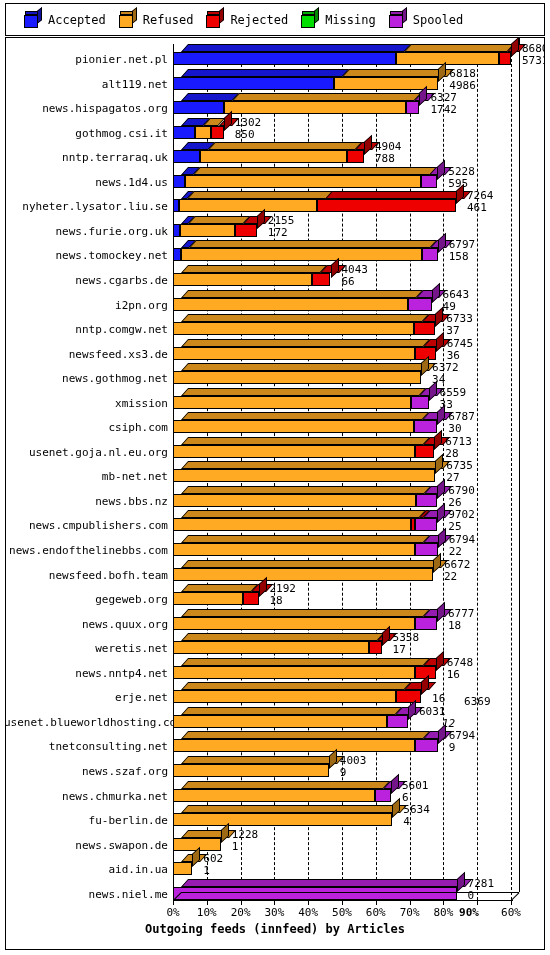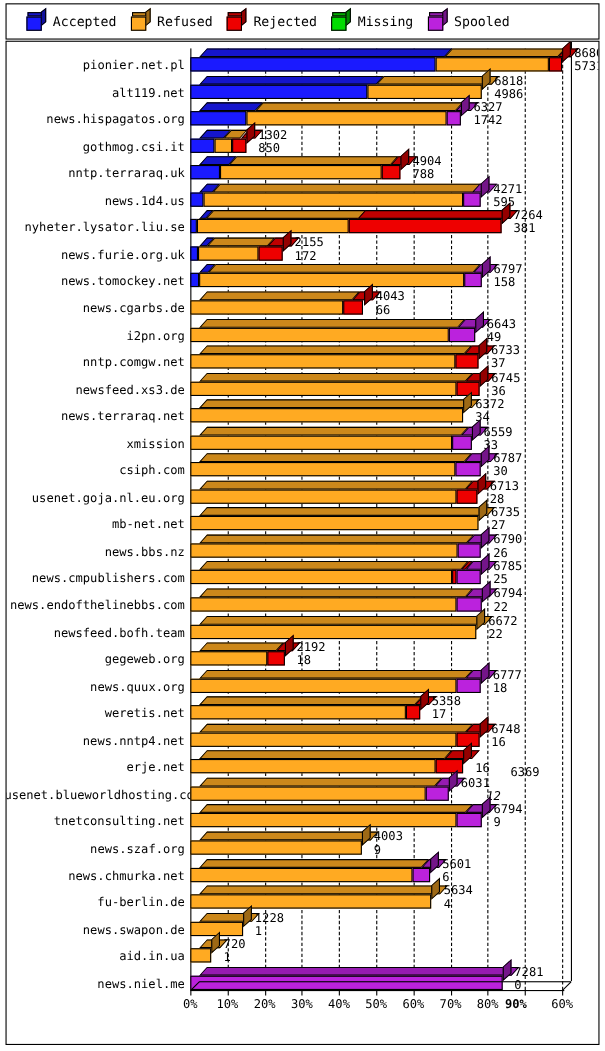"4271" div.vlabel { text: 4271 -> 5228 }
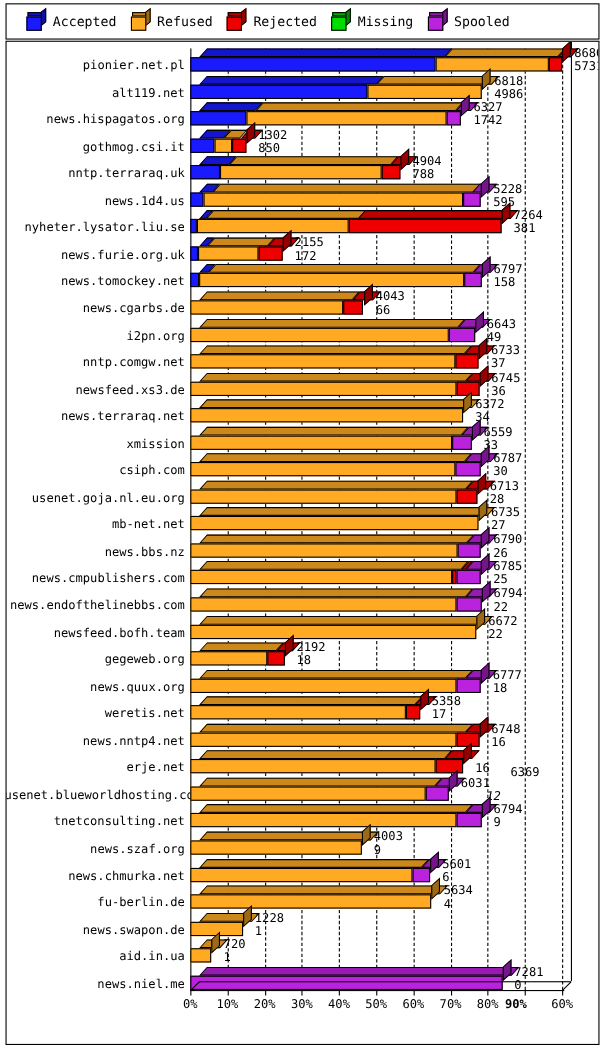"381" div.vlabel { text: 381 -> 461 }
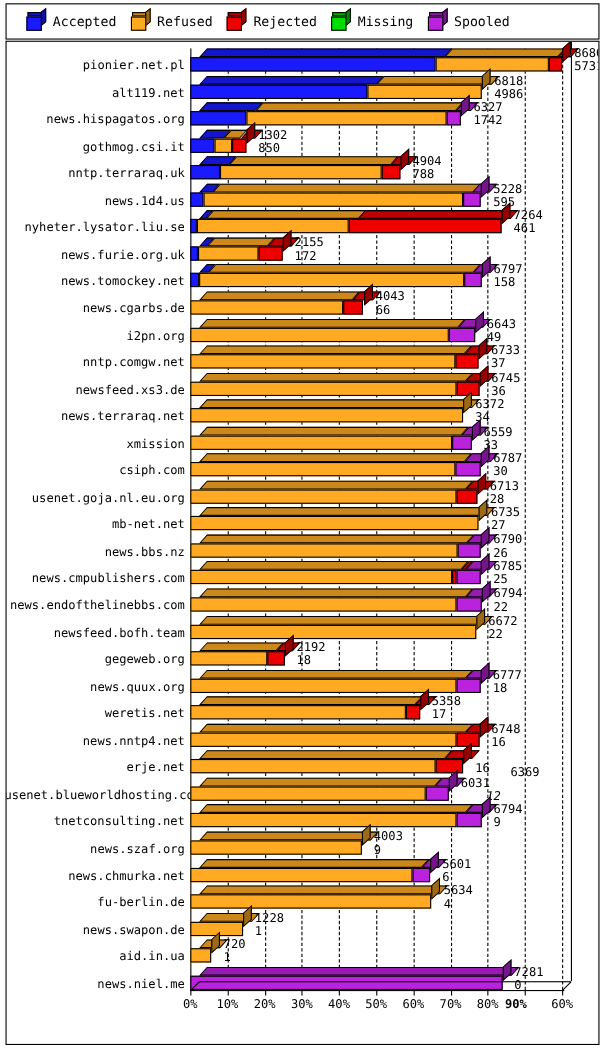"news.terraraq.net" div.ylab { text: news.terraraq.net -> news.gothmog.net }
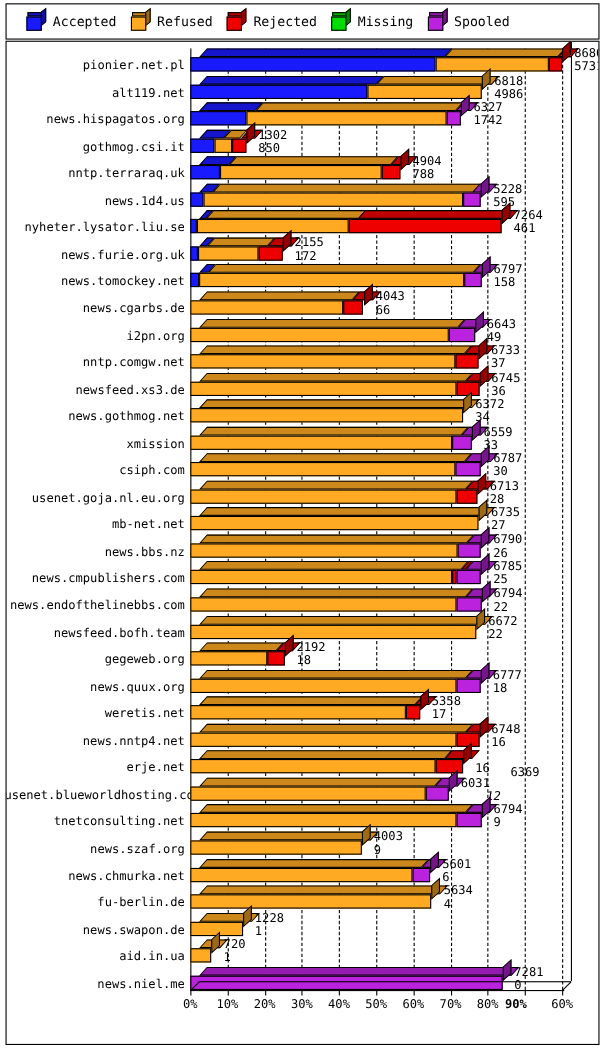"6785" div.vlabel { text: 6785 -> 9702 }
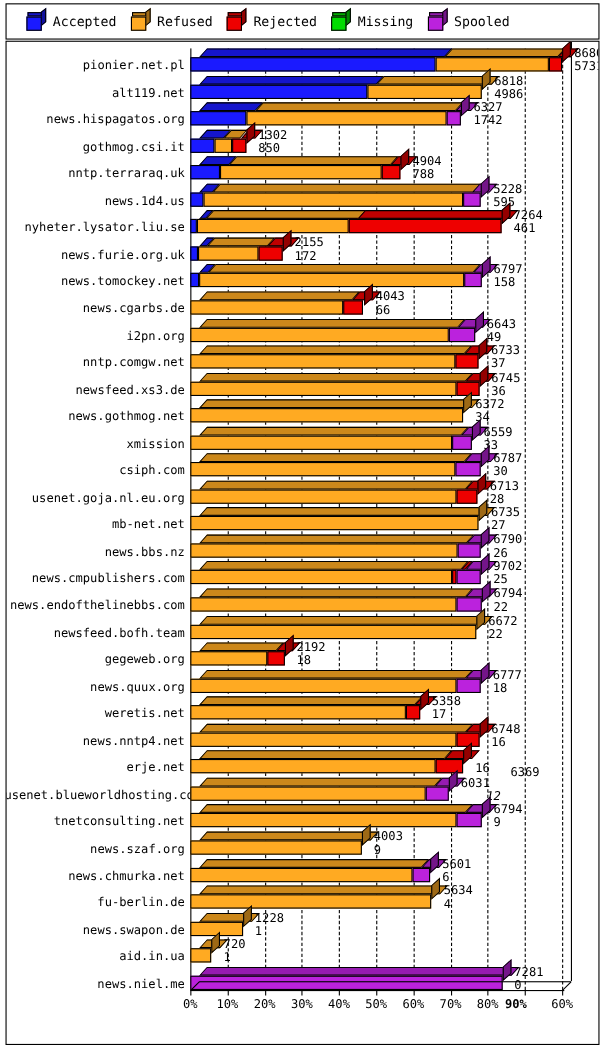"720" div.vlabel { text: 720 -> 602 }
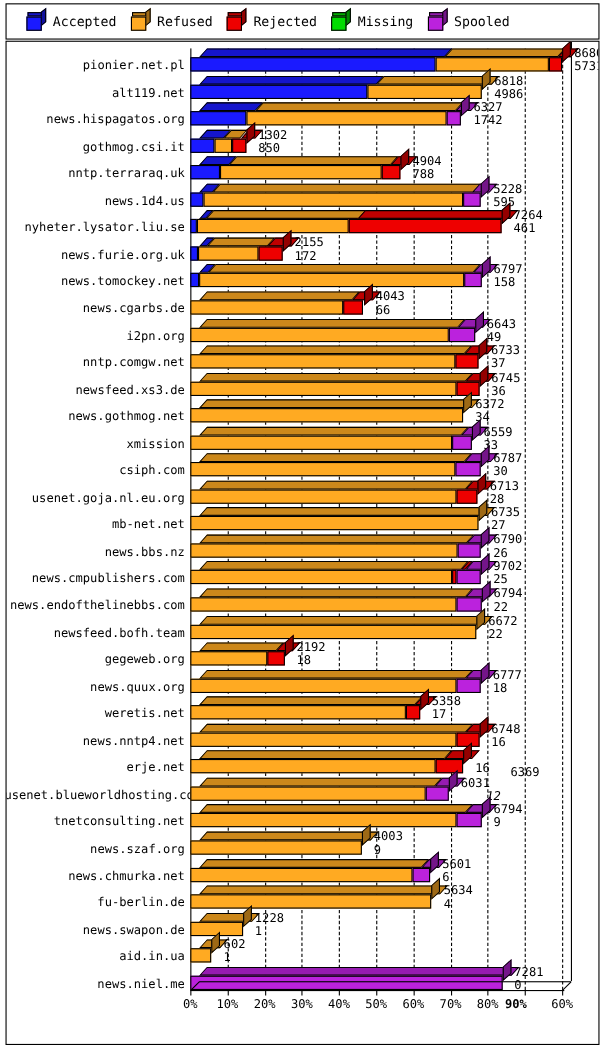"Outgoing feeds (innfeed) by Articles" div { html: none -> <div>Outgoing feeds (innfeed) by Articles</div> }
